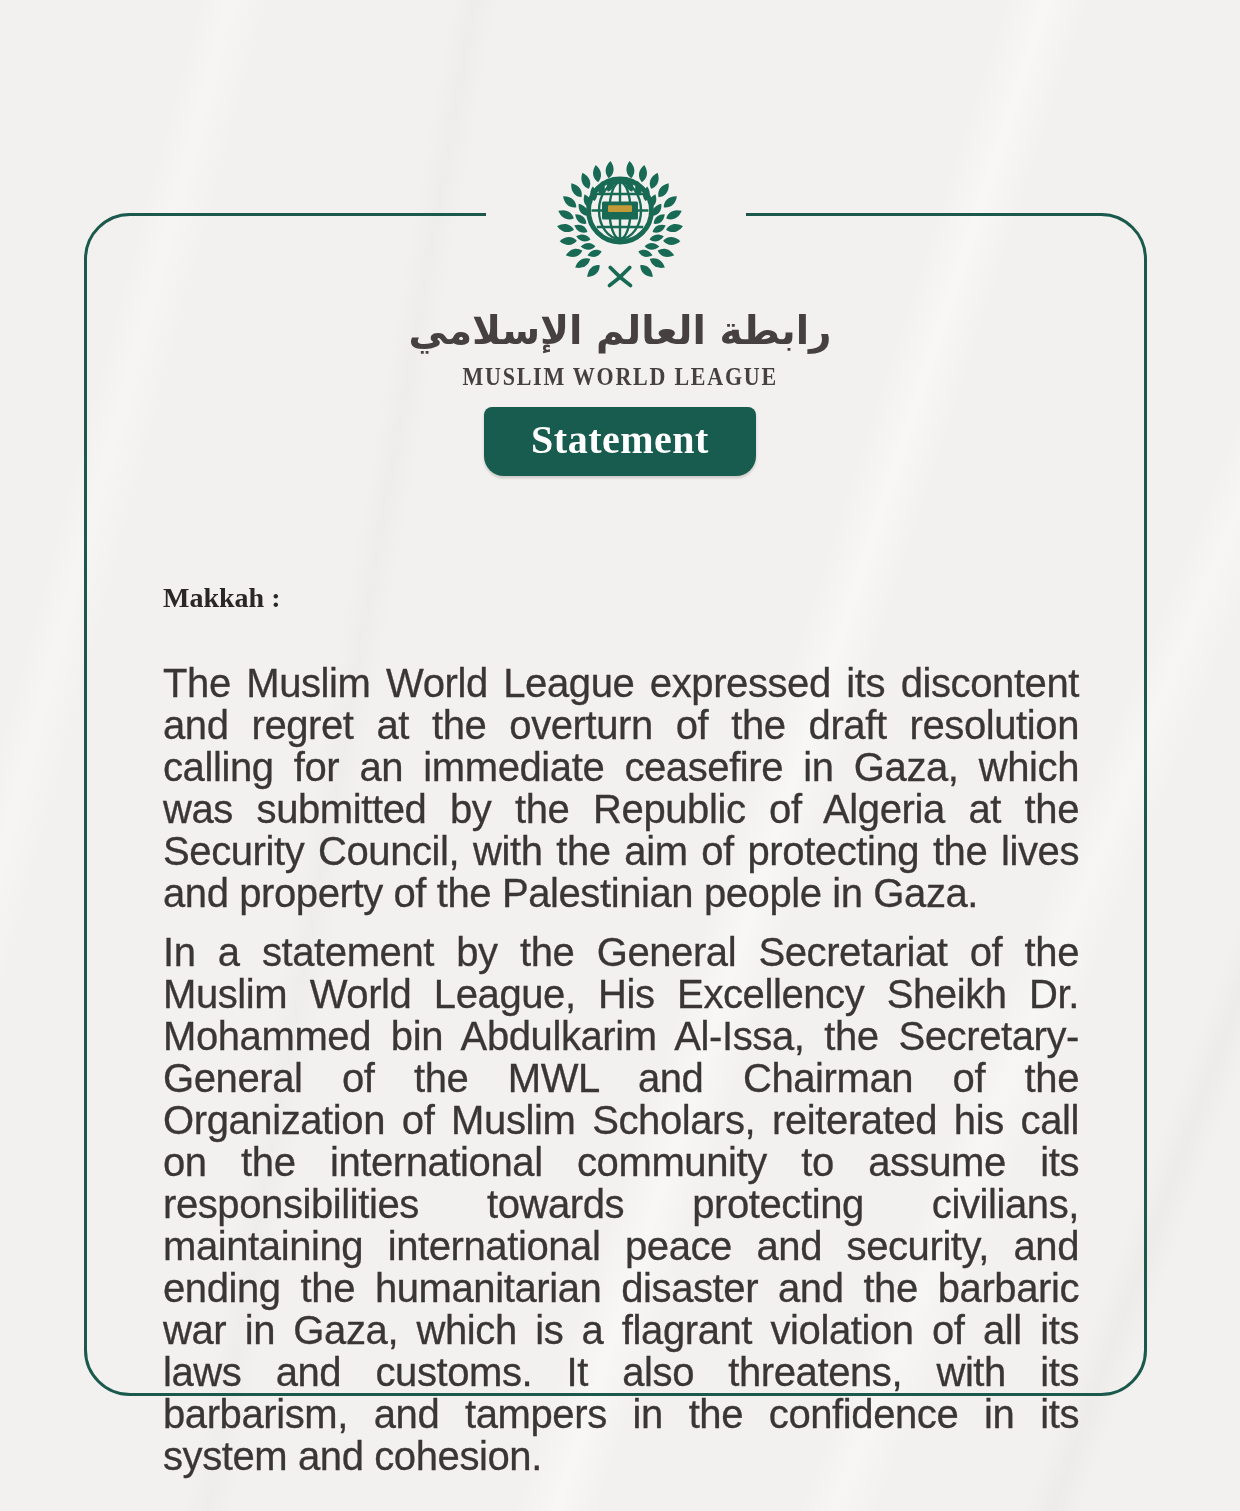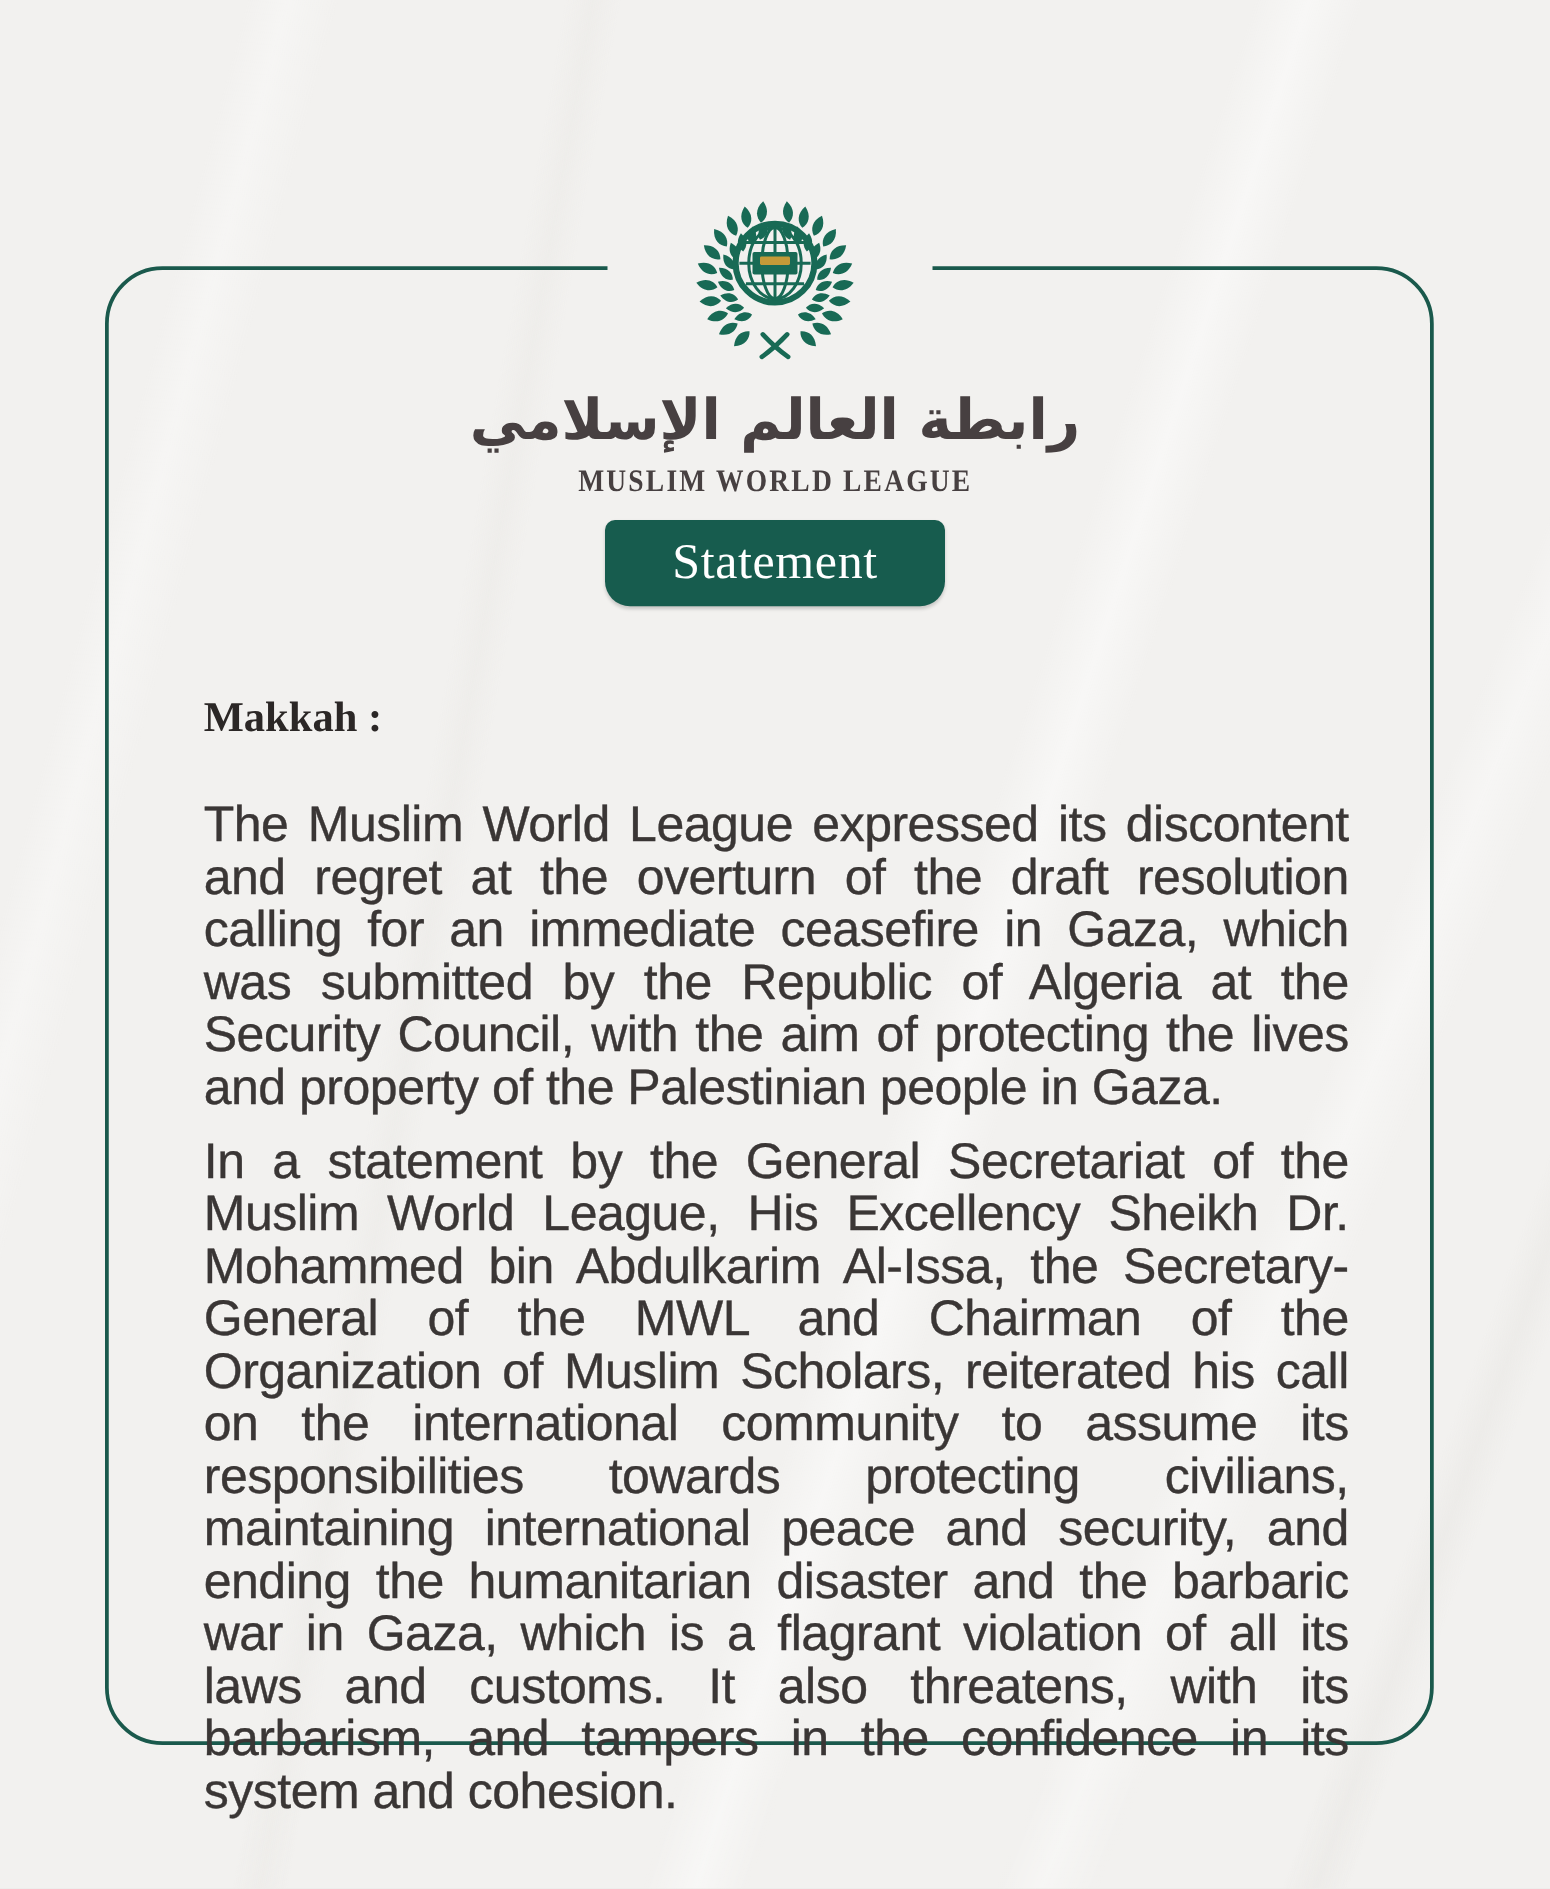"رابطة العالم الإسلامي" .arabic-name { font-size: 45px -> 39px }
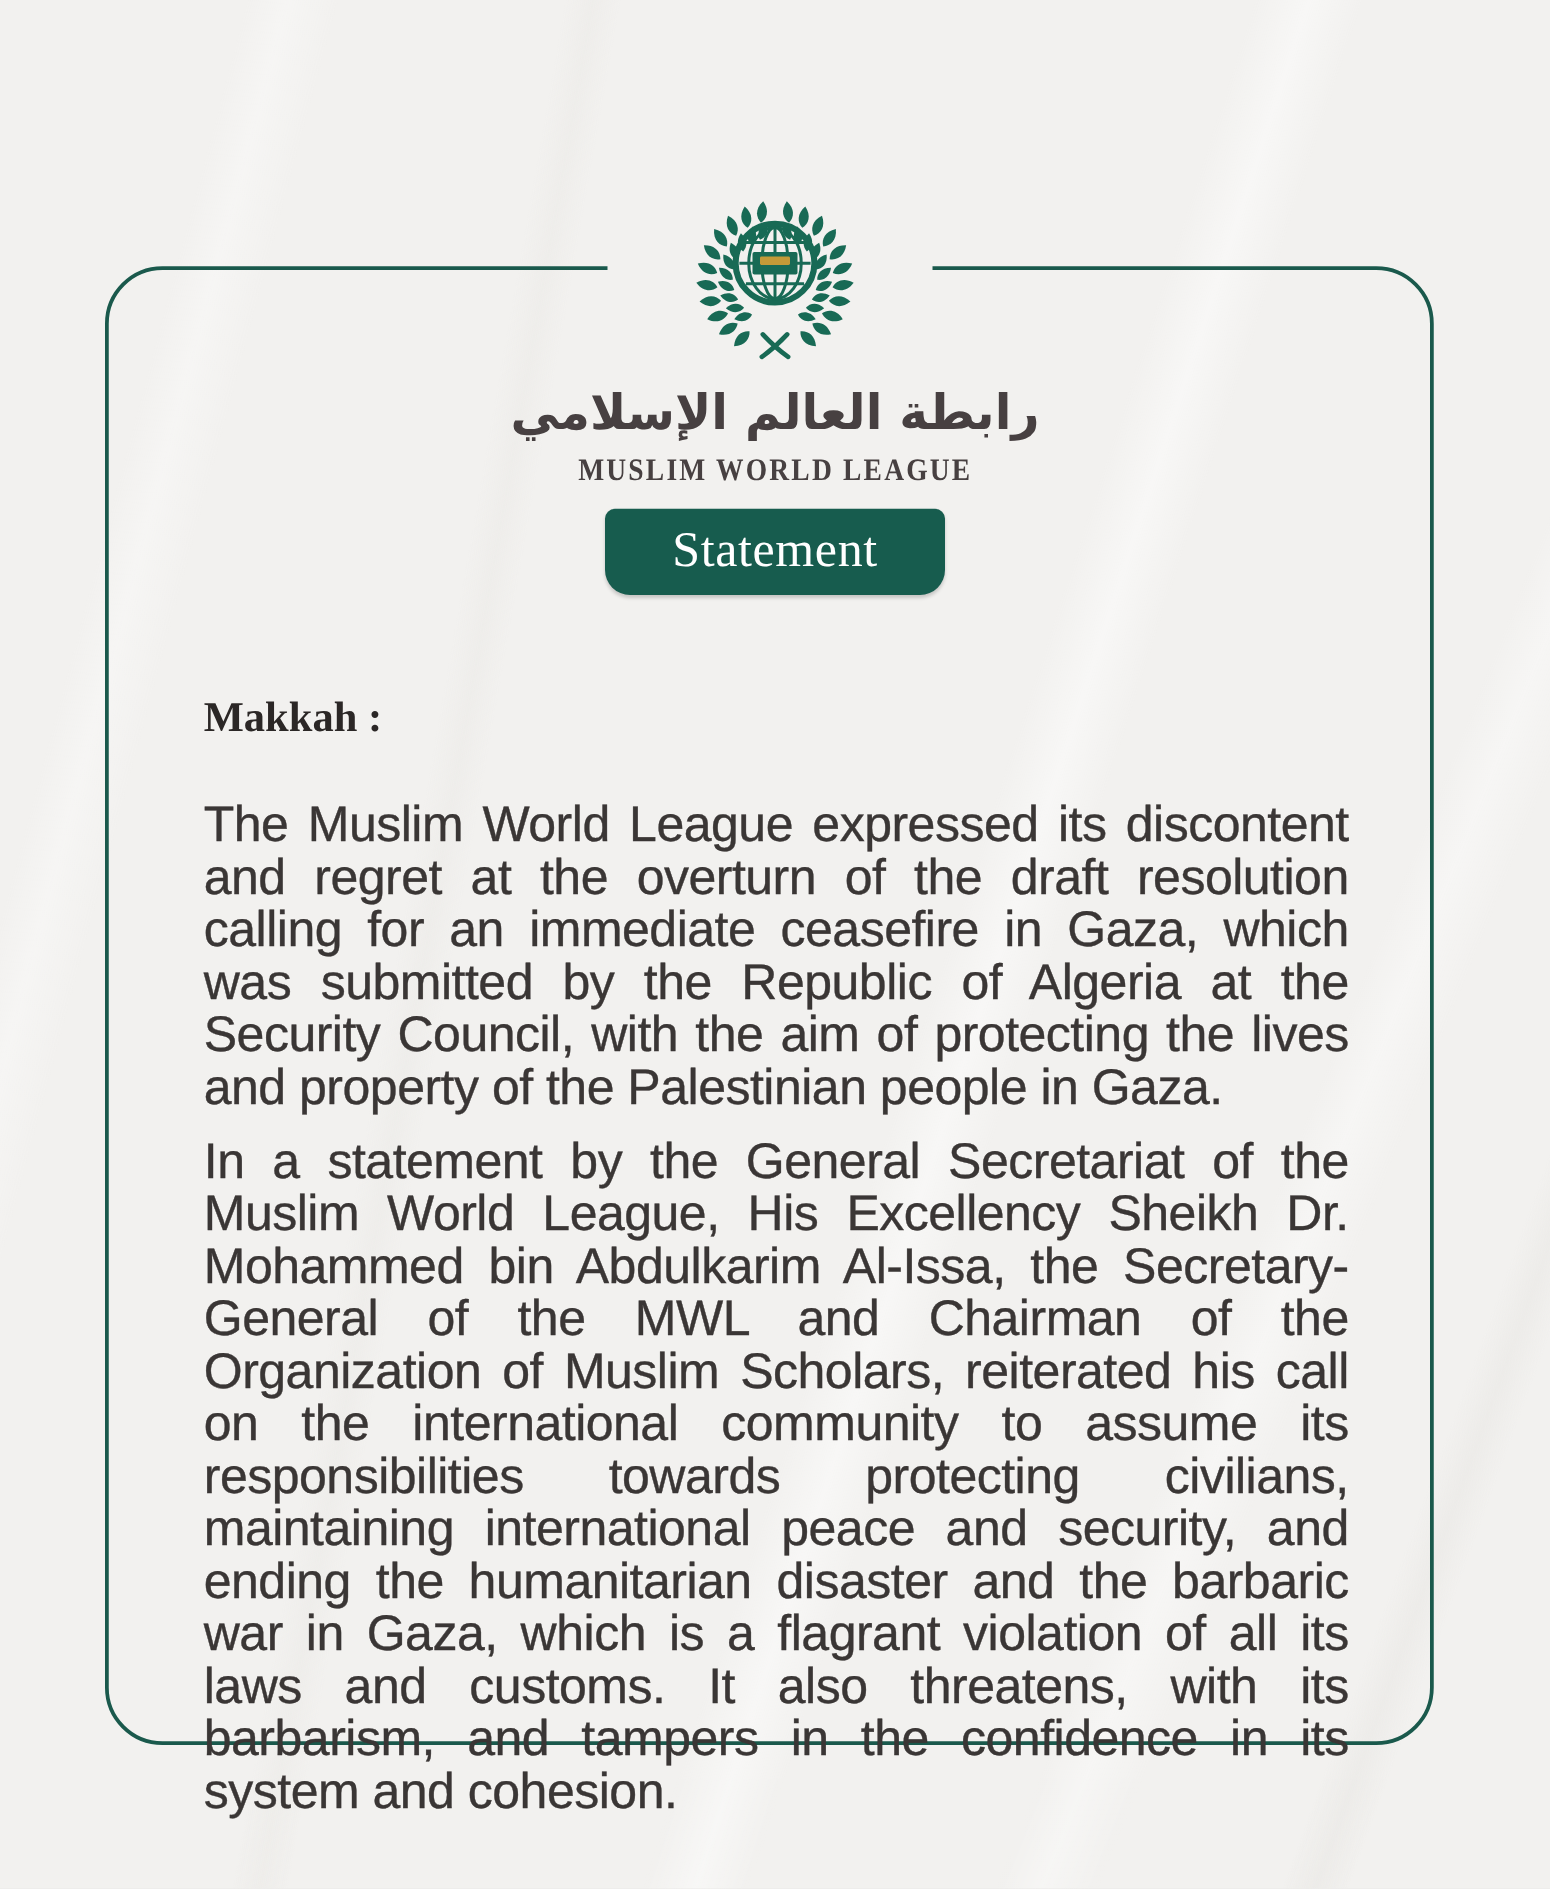"Statement" .badge-label { font-weight: normal -> bold }
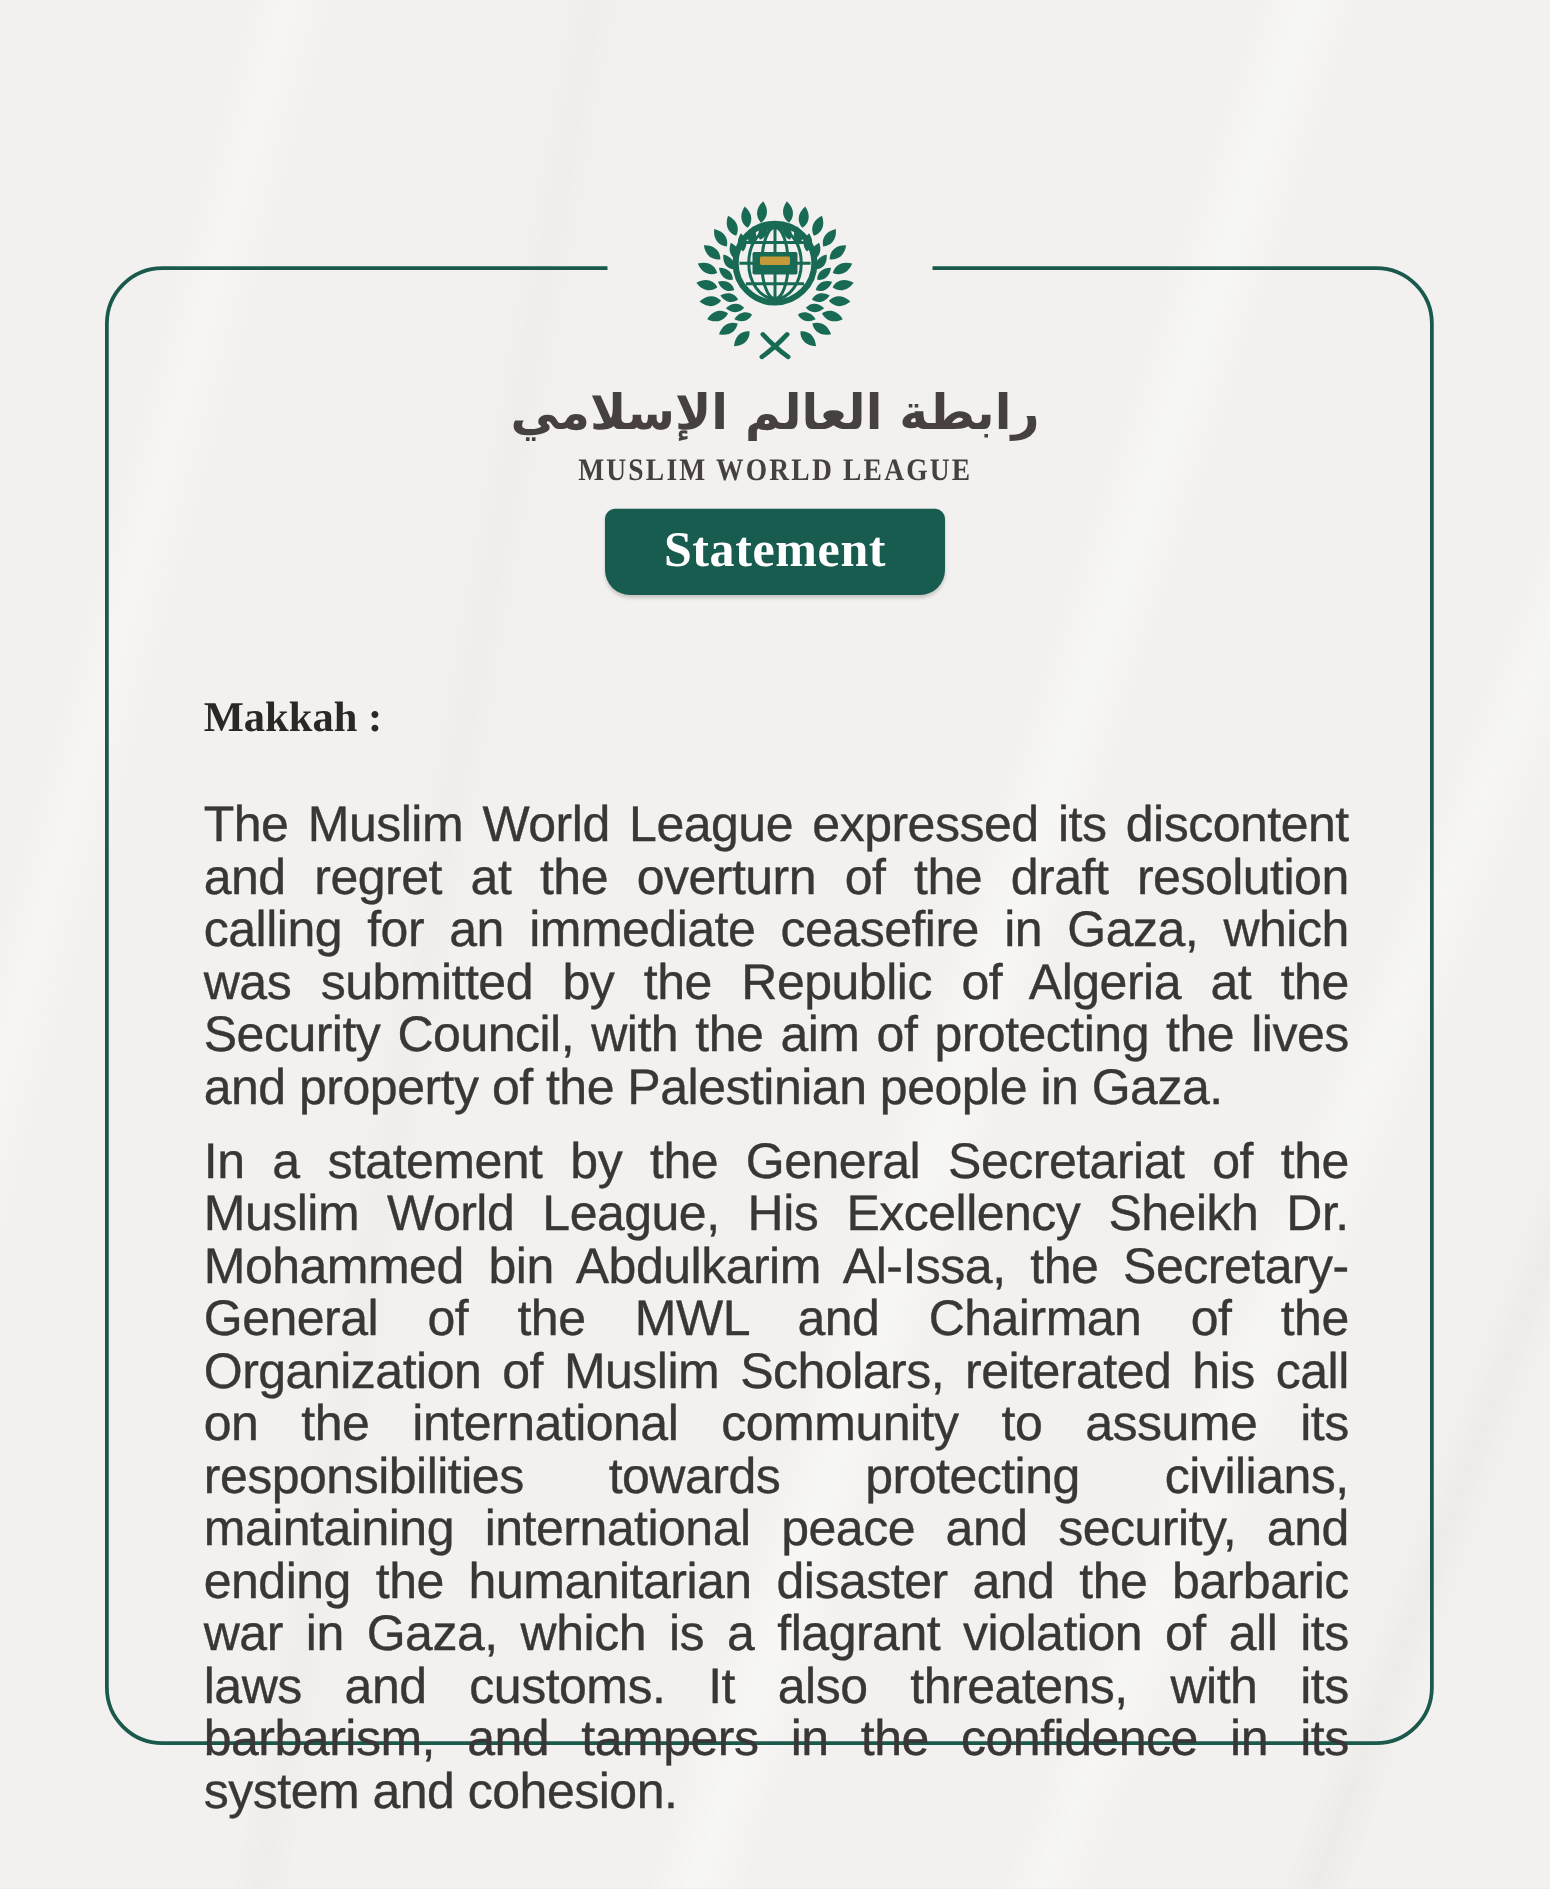"Makkah :" .dateline { font-size: 34px -> 28px; margin-top: none -> 23px }
